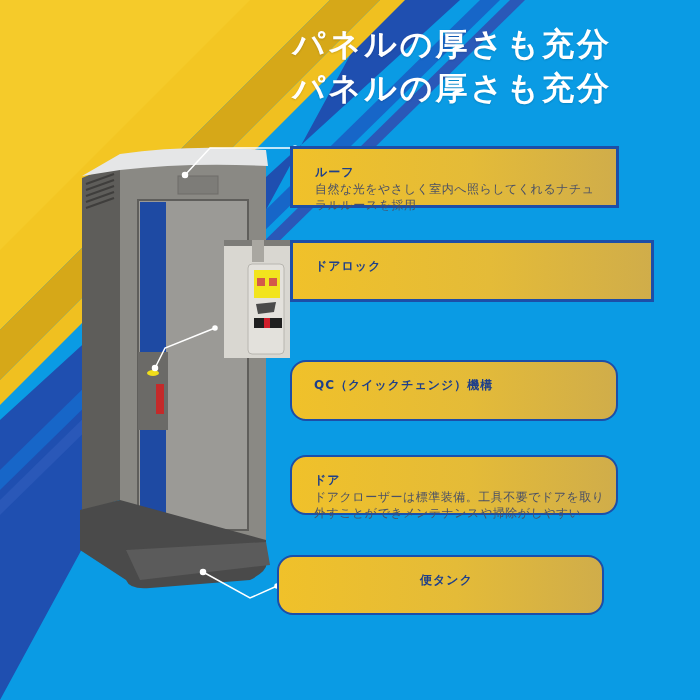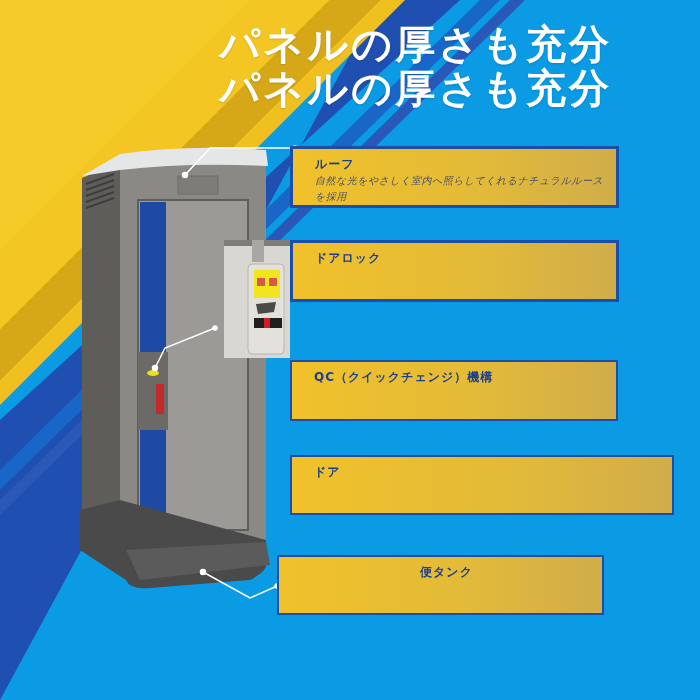"パネルの厚さも充分" .headline { font-size: 40px -> 32px }
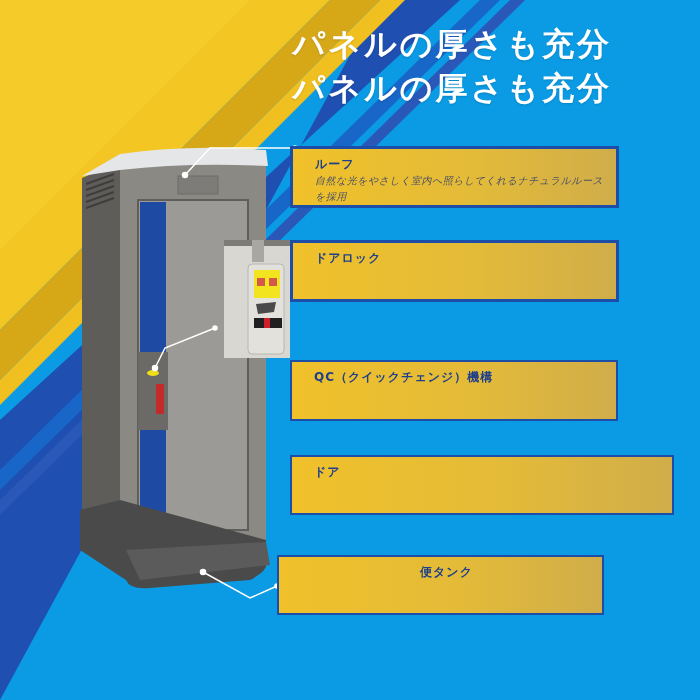"ルーフ" .callout { padding: 6px 10px 4px 22px -> 14px 10px 4px 22px }
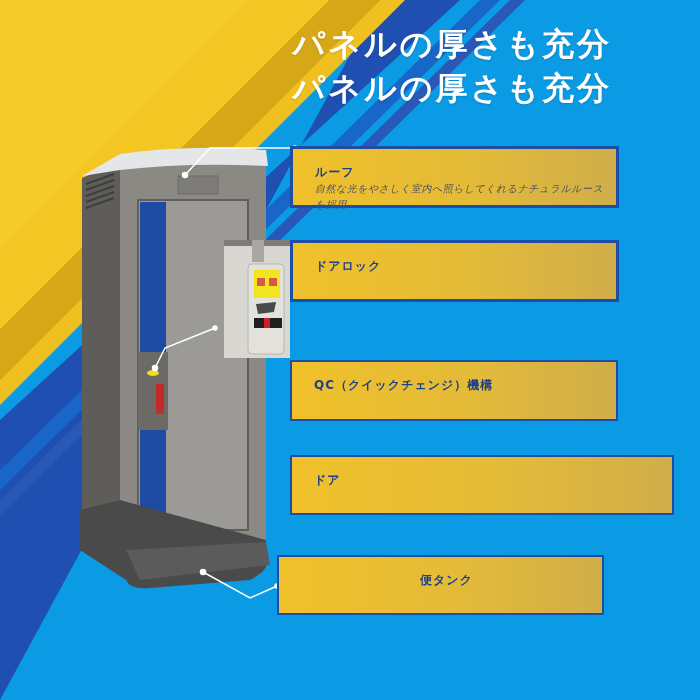"自然な光をやさしく室内へ照らしてくれるナチュラルルースを採用" .callout .desc { font-size: 10px -> 12px; font-style: italic -> none }
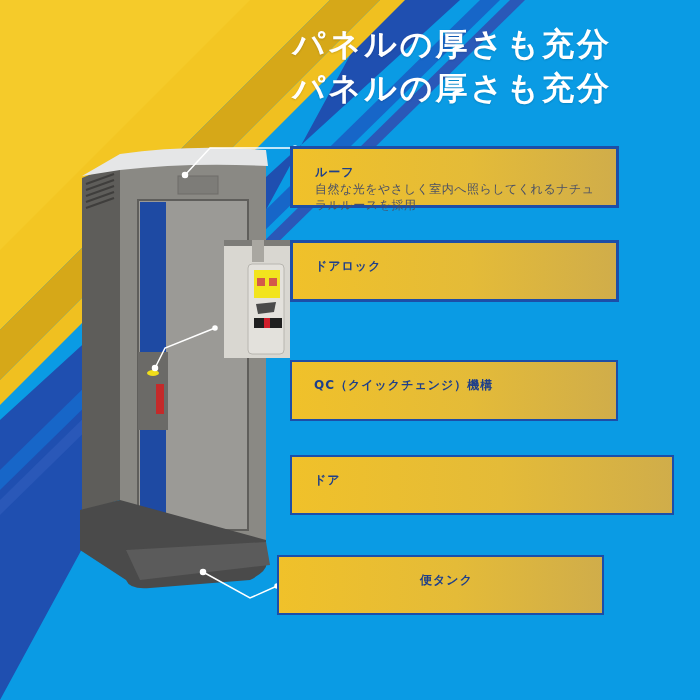"ドアロック" div.callout { width: 329px -> 364px }
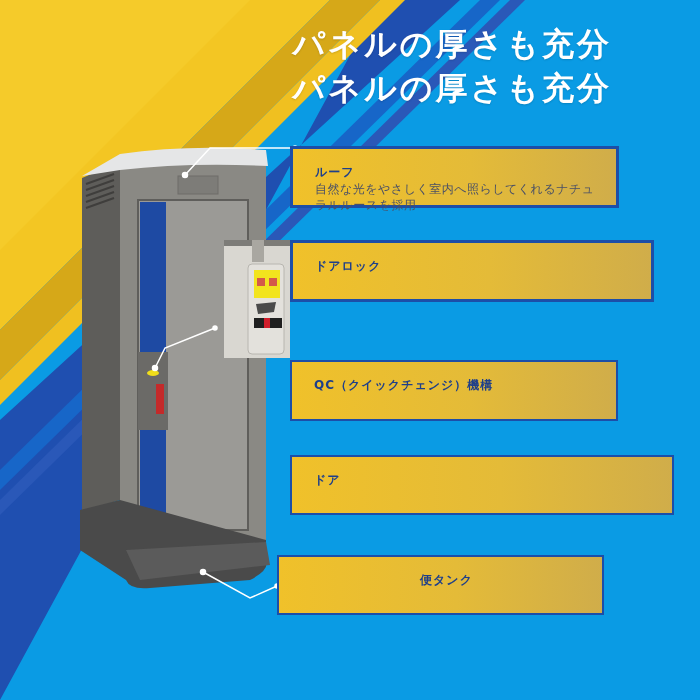"QC（クイックチェンジ）機構" .callout.thin { border-radius: none -> 16px }
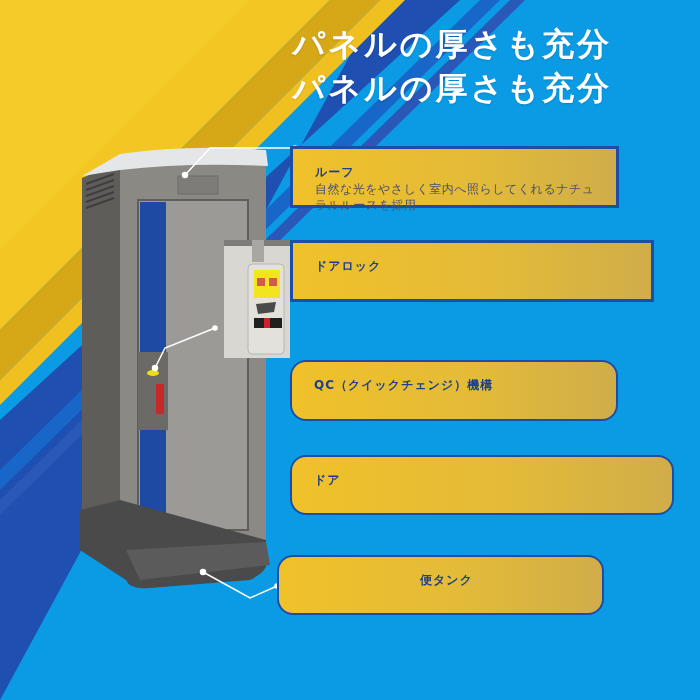"ドア" div.callout { width: 384px -> 328px }
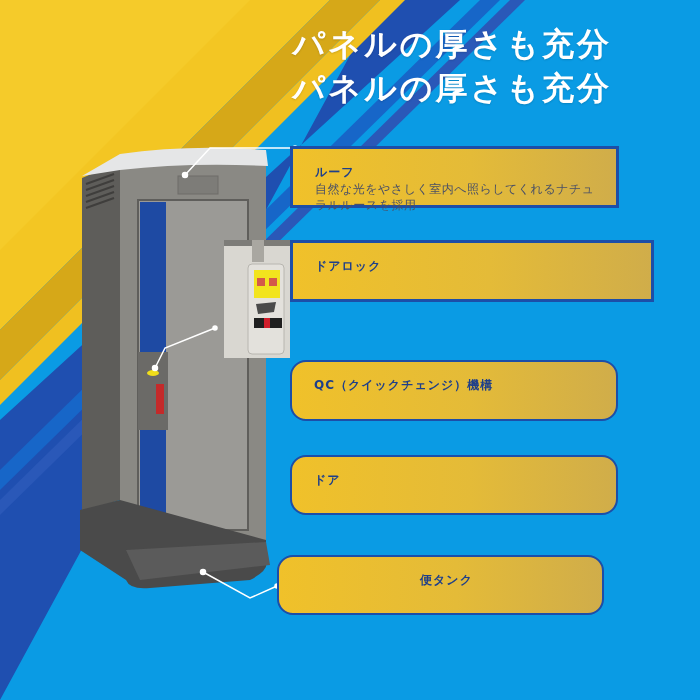"ドアクローザーは標準装備。工具不要でドアを取り外すことができメンテナンスや掃除が" div.desc { html: none -> <div>ドアクローザーは標準装備。工具不要でドアを取り外すことができメンテナンスや掃除がしやすい</div> }
